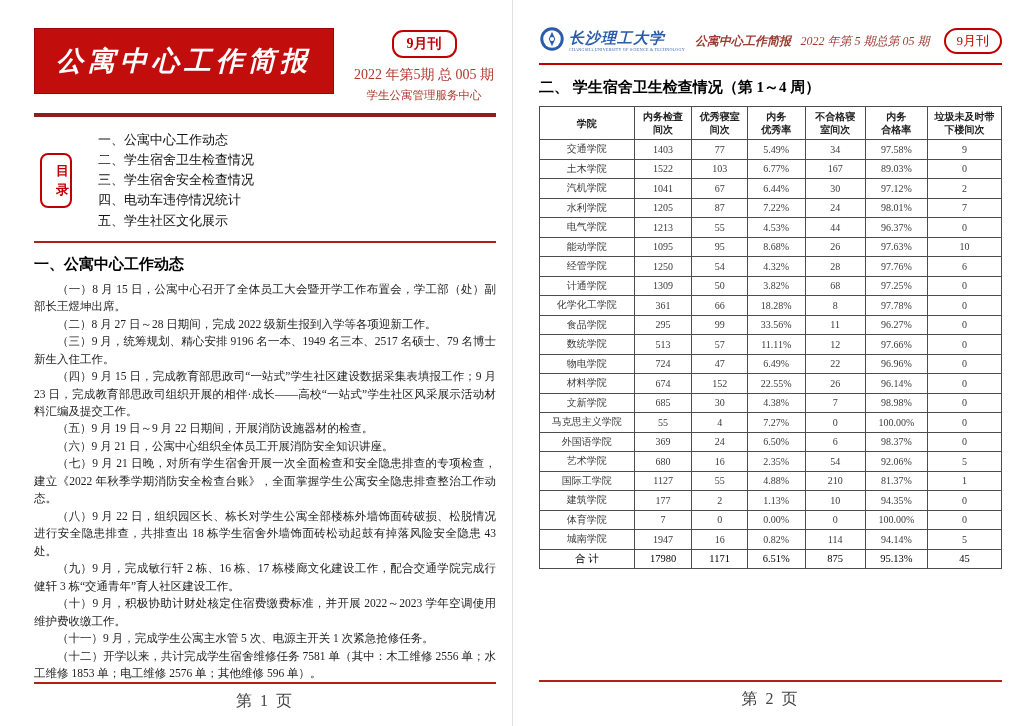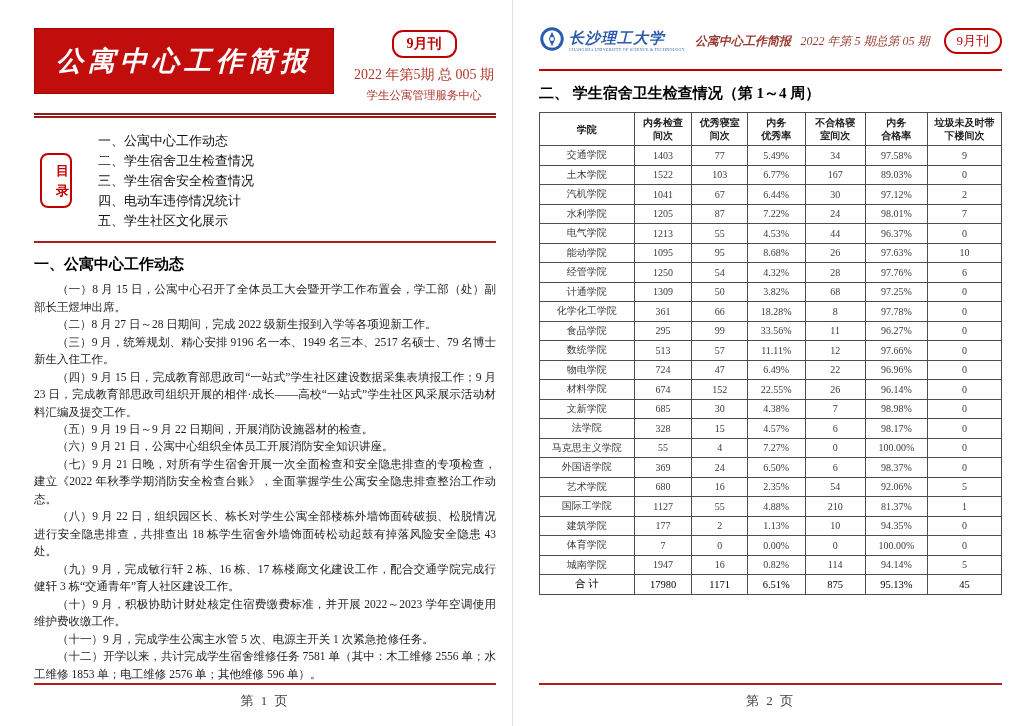"长沙理工大学" .p2-header { padding-bottom: 13px -> 7px }
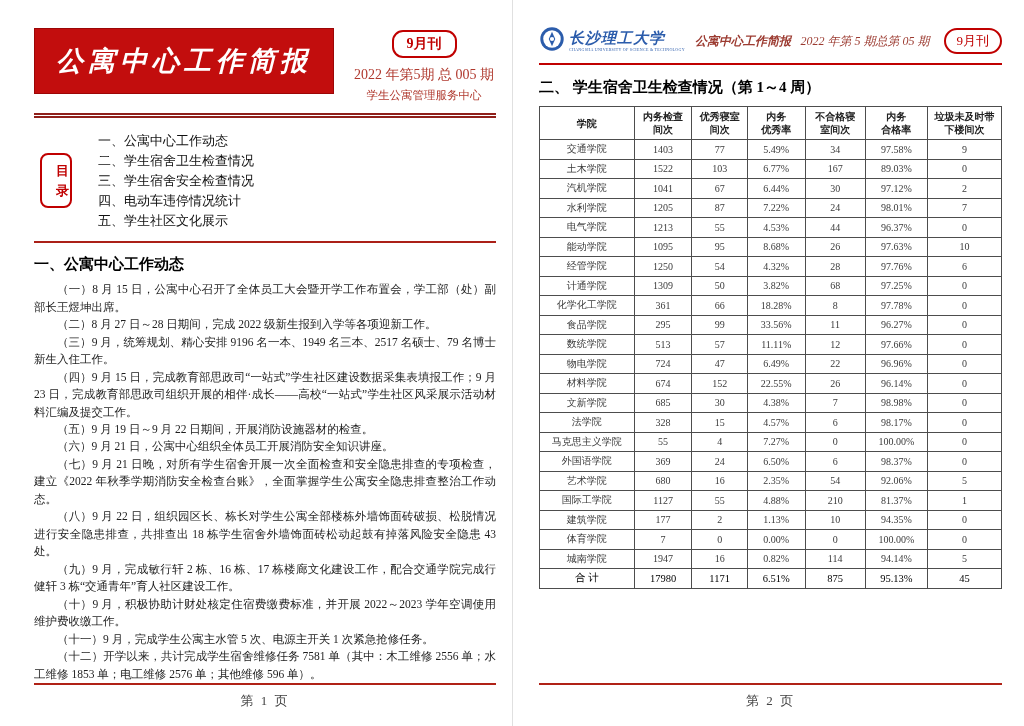"法学院" tr { html: <tr> <td>法学院</td> <td>328</td> <td>15</td> <td>4.57%</td> <td>6</td> <td>98.17%</td> <td>0</td> </tr> -> none }
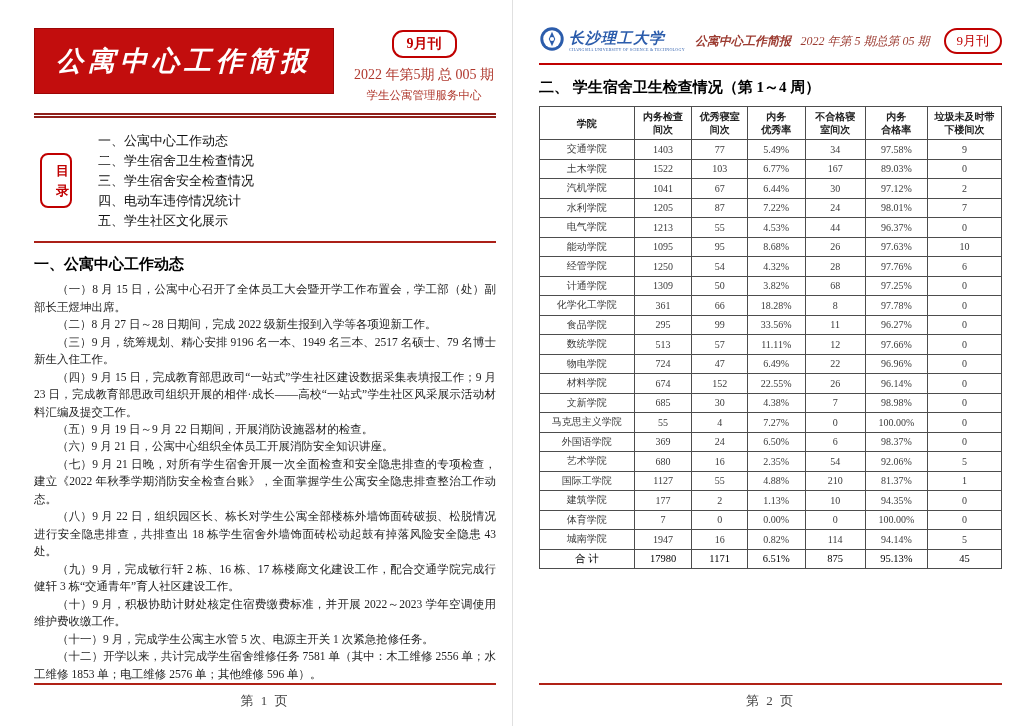"第 1 页" .page-num { font-size: 13px -> 16px }
